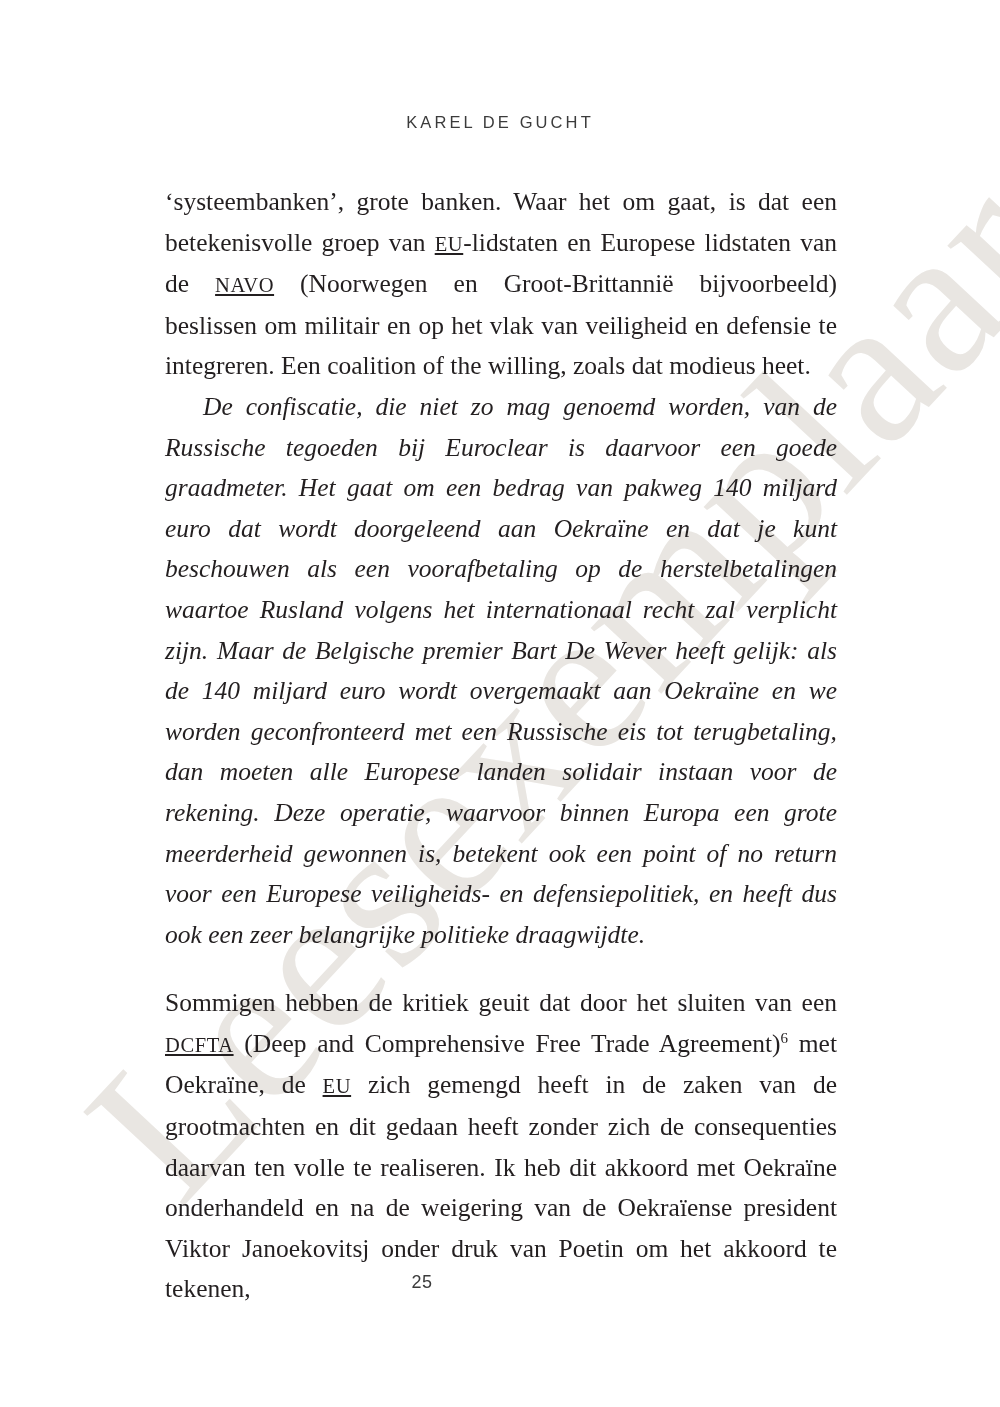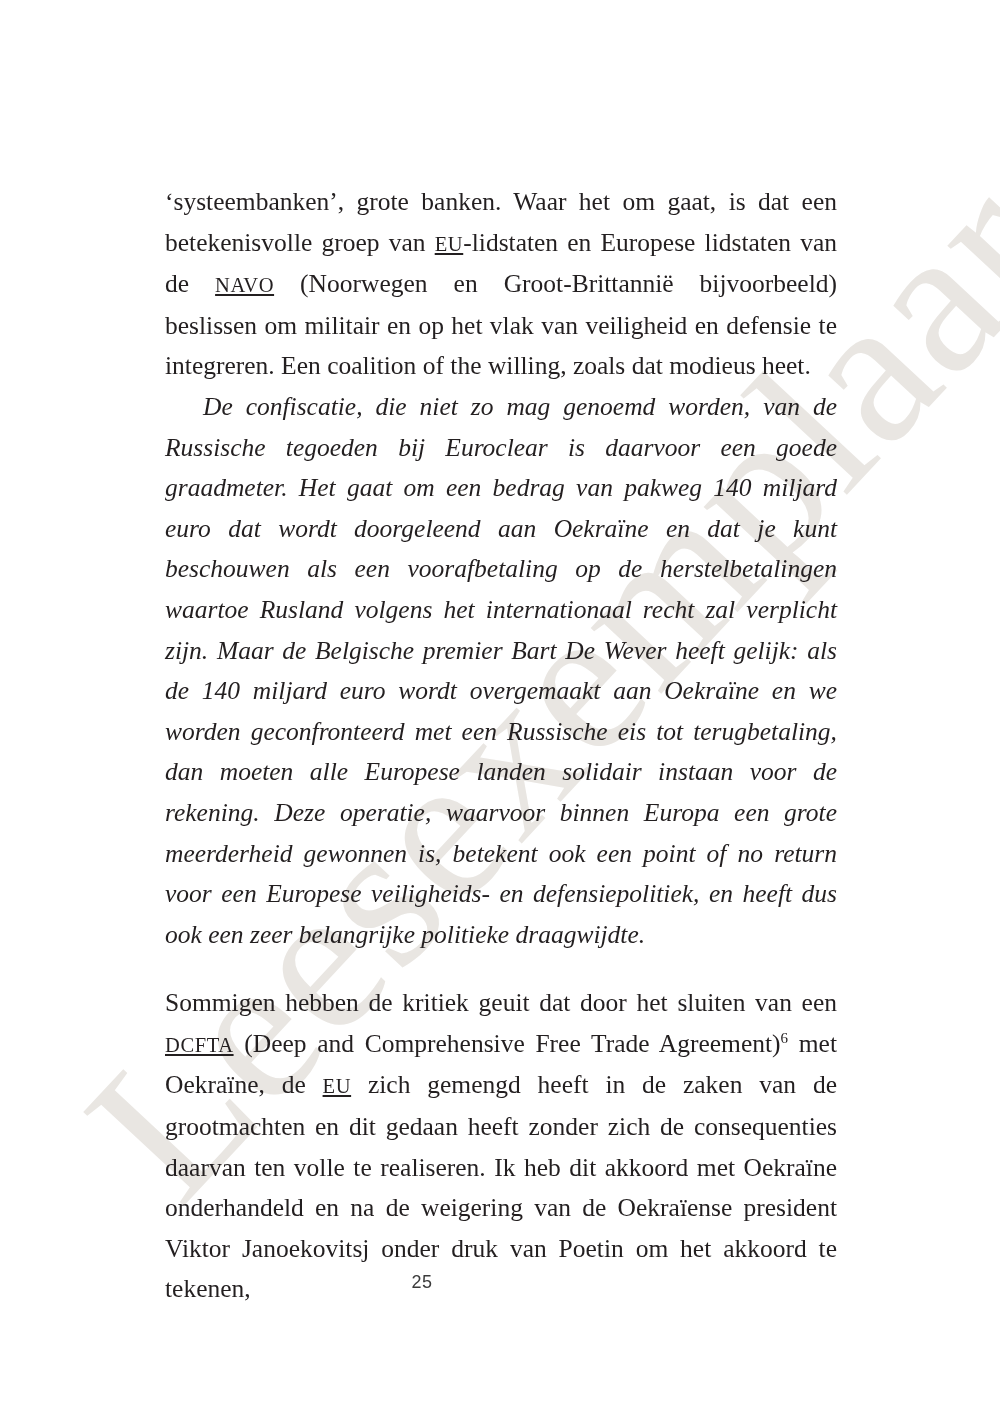"KAREL DE GUCHT" div.running-head { html: none -> <div>KAREL DE GUCHT</div> }
